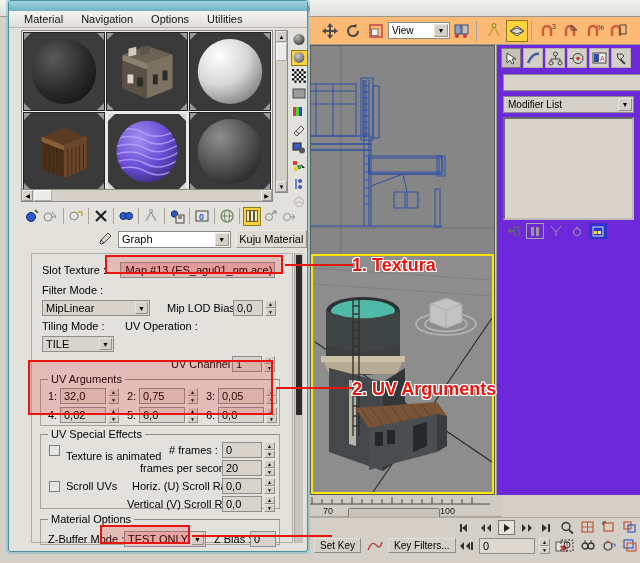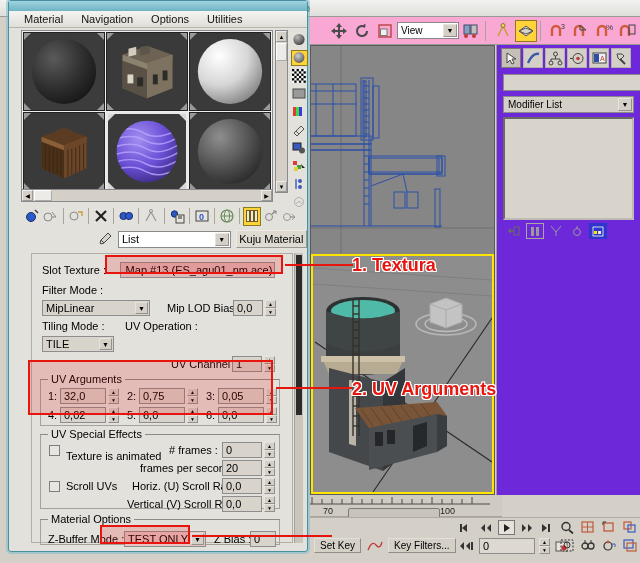"View" .max-toolbar { background: #f9a8d4 -> #fdba74; padding-left: 18px -> 9px }
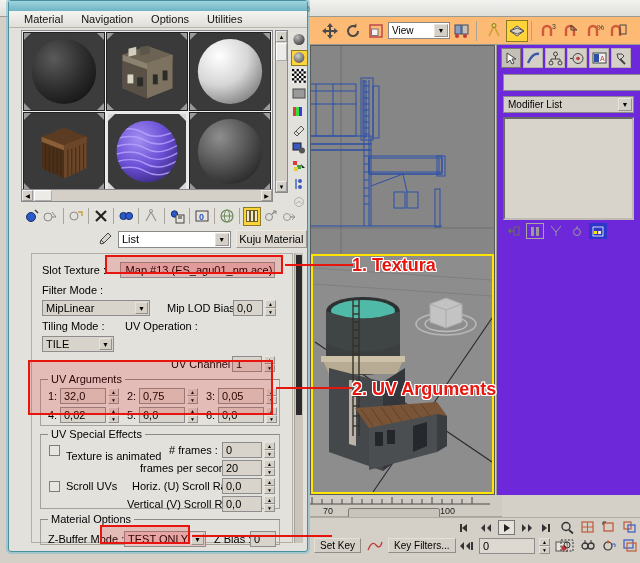"List" span { text: List -> Graph }
